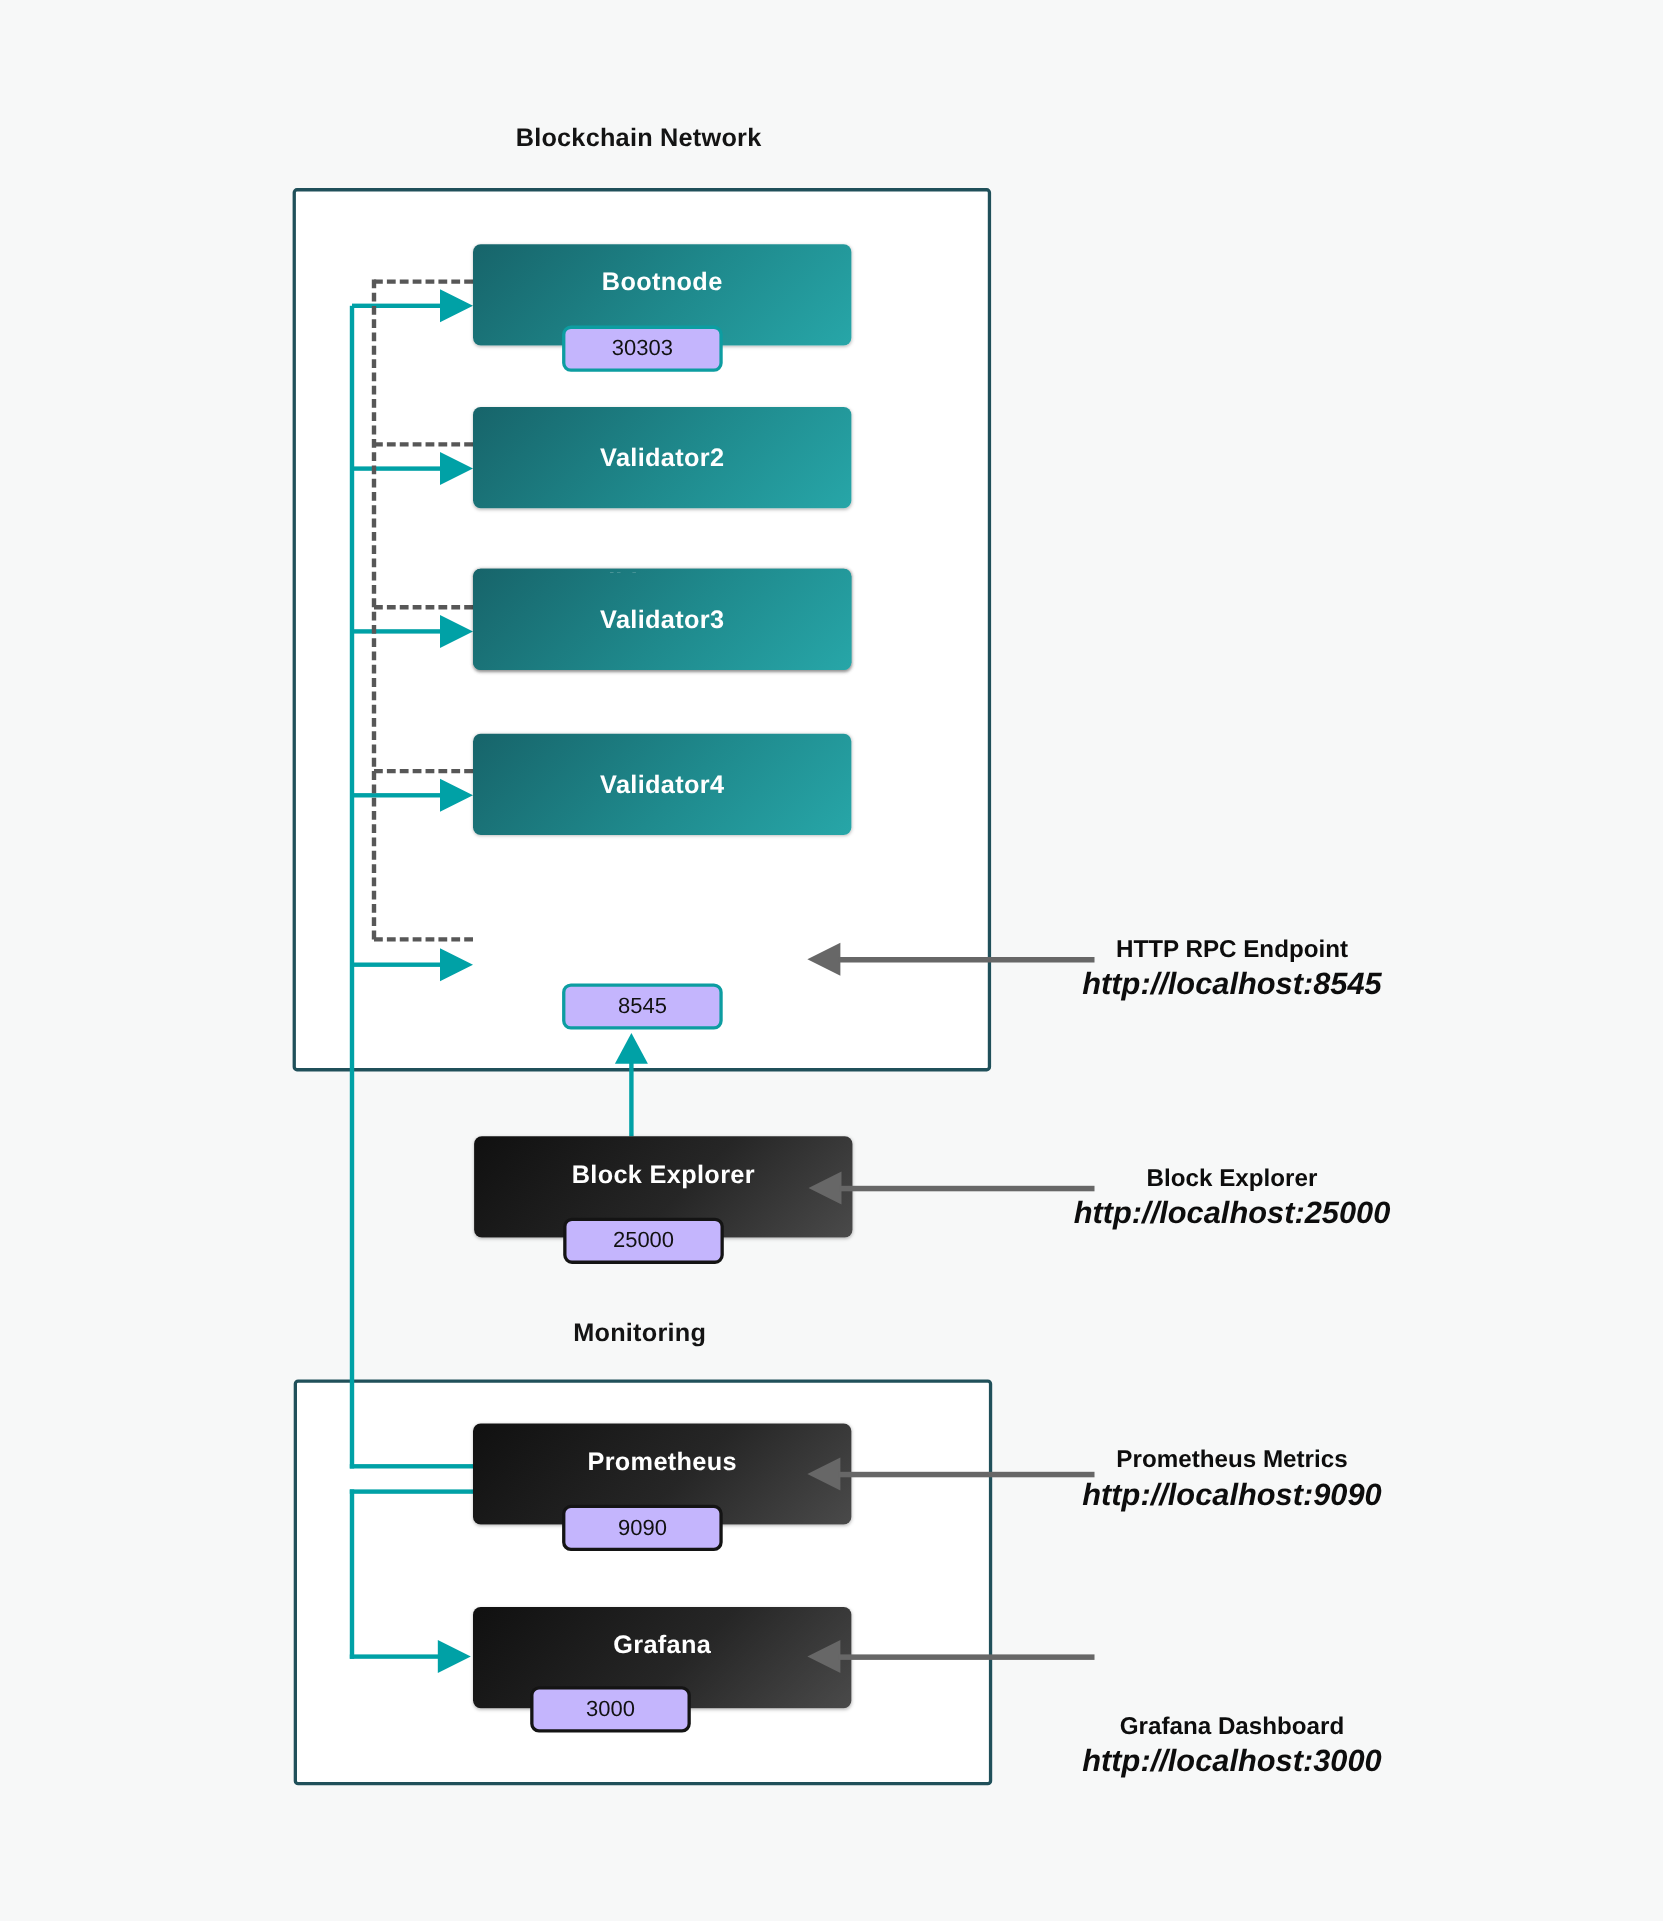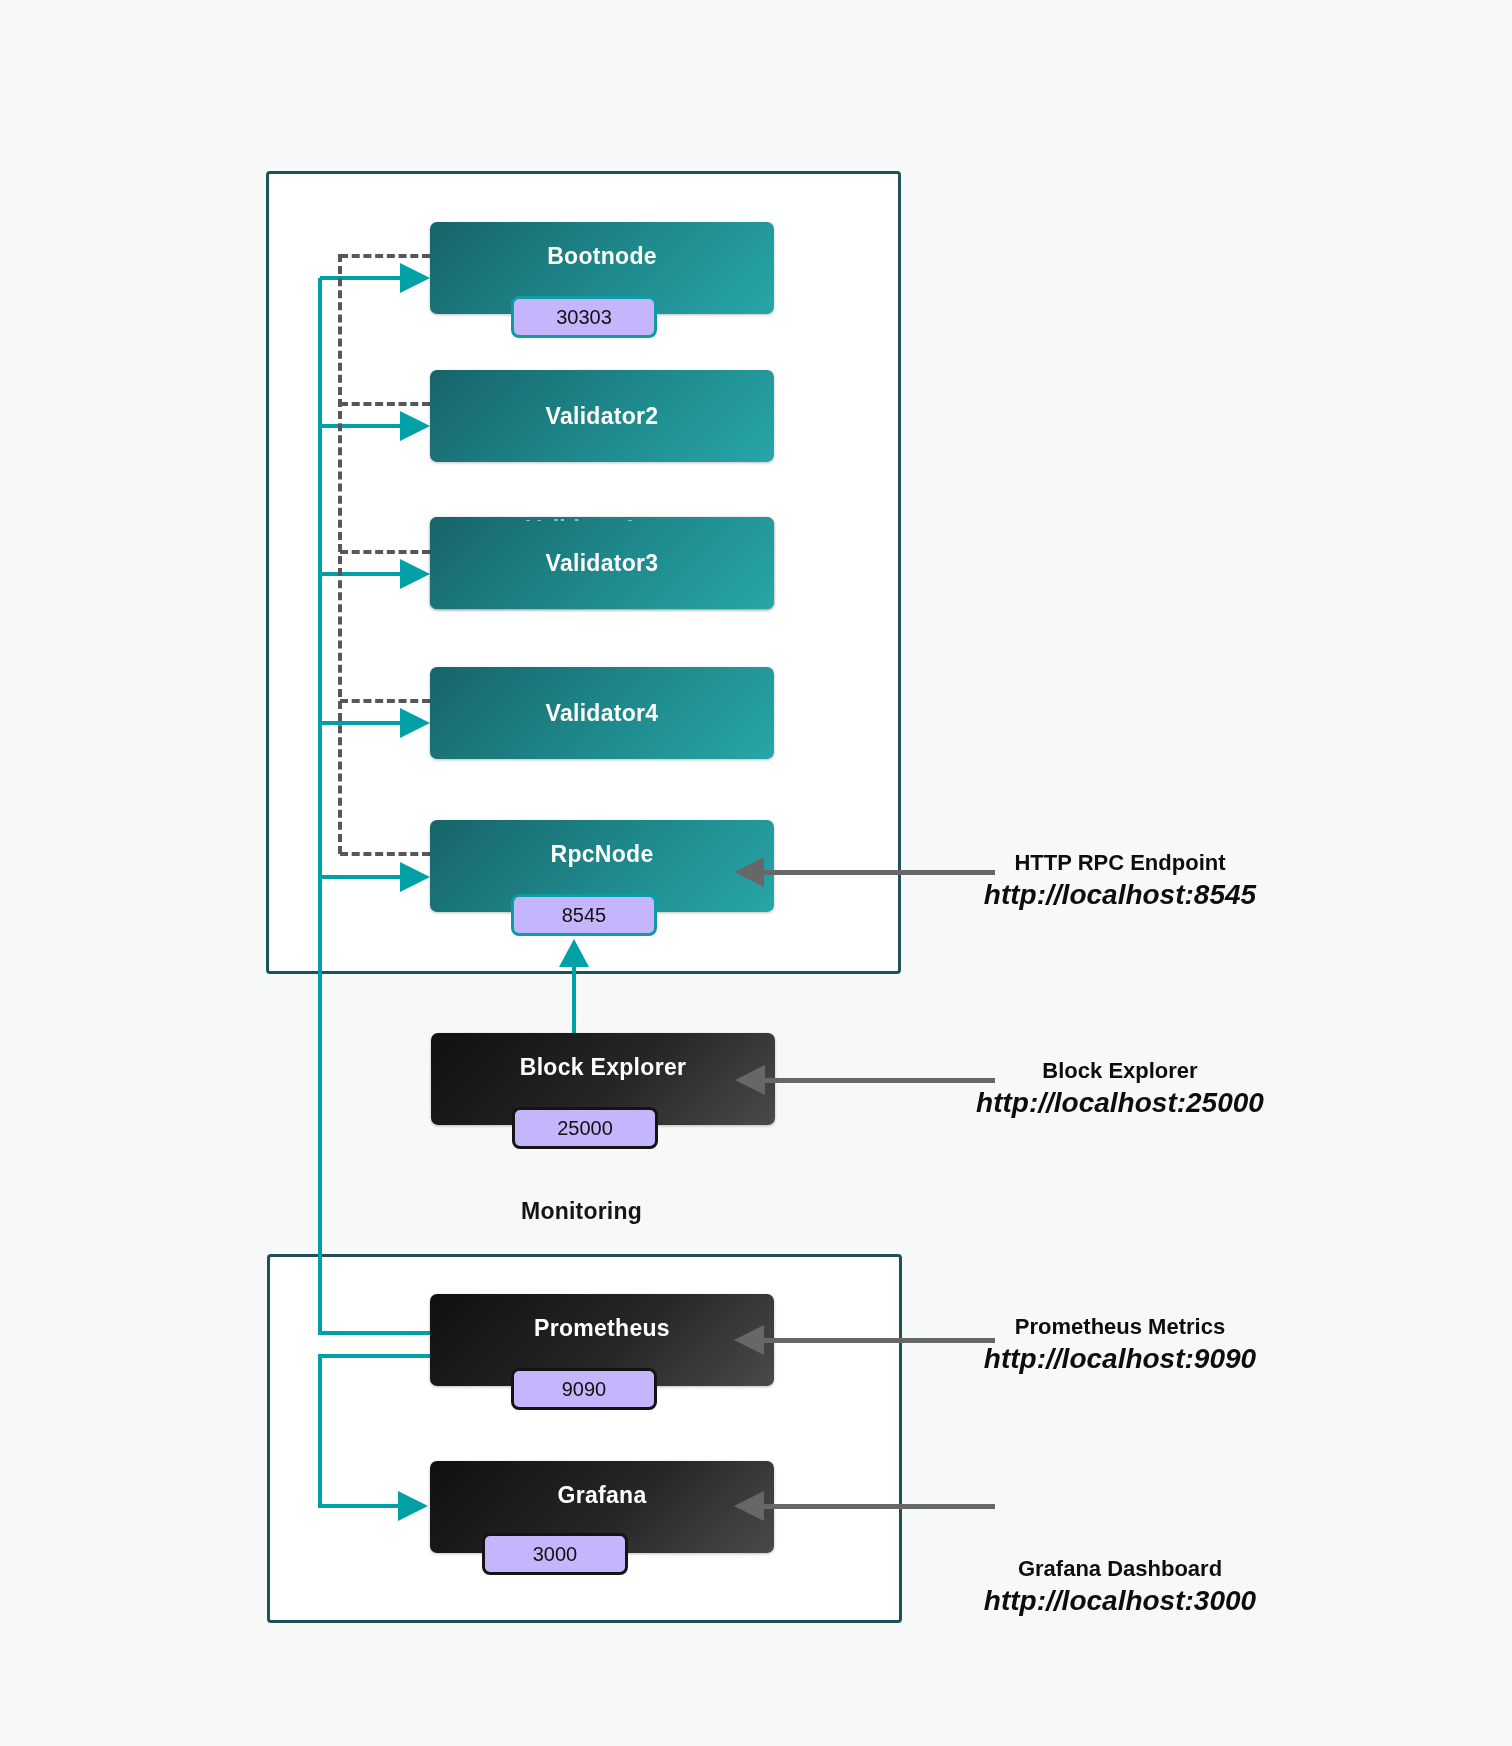"Blockchain Network" div.section-title { html: none -> <div>Blockchain Network</div> }
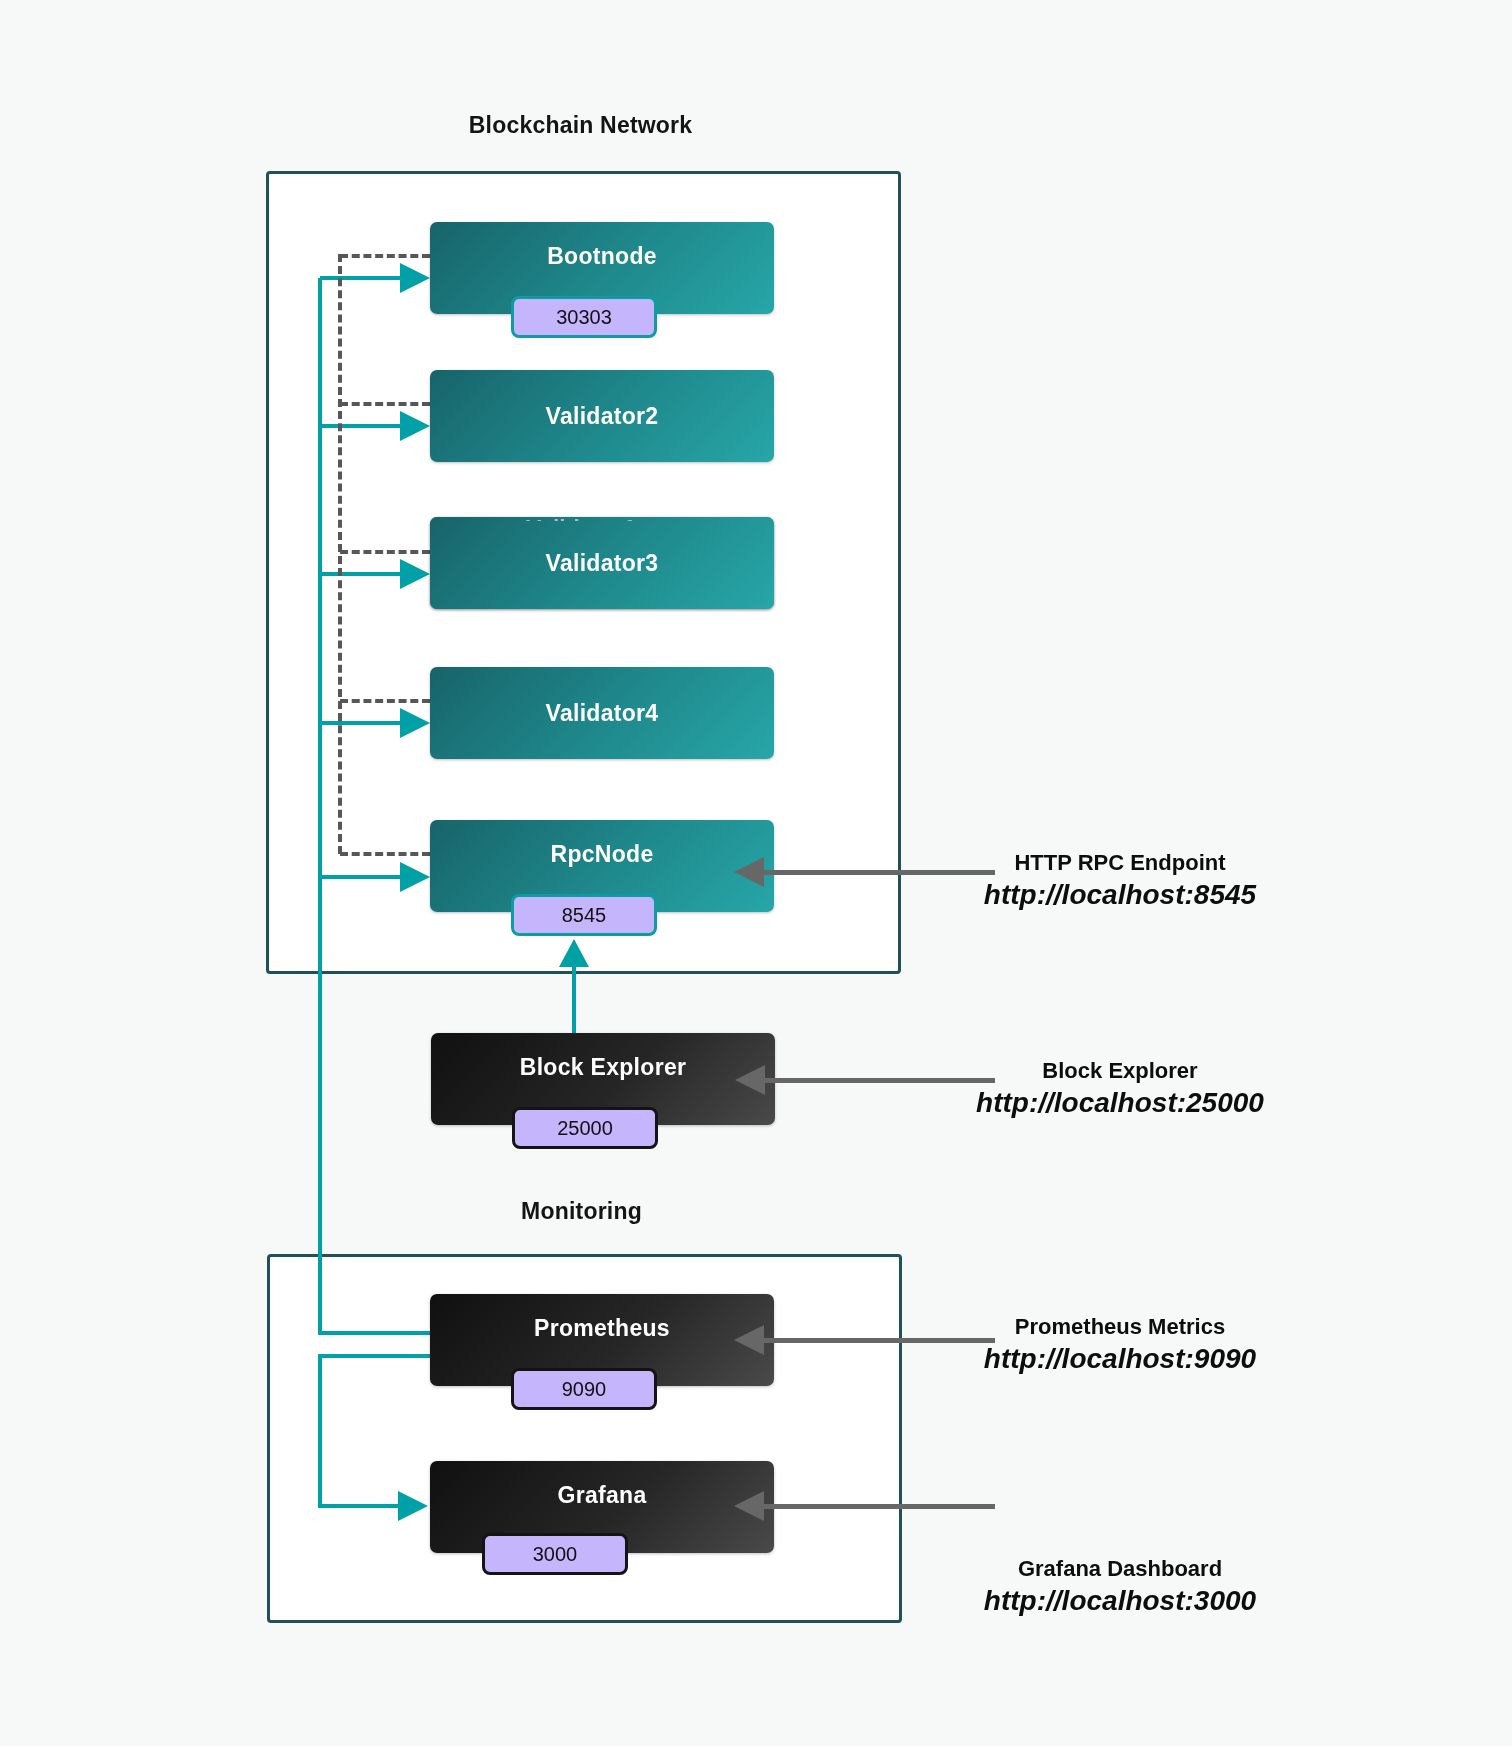"RpcNode" div.node { html: <div>RpcNode</div> -> none }
